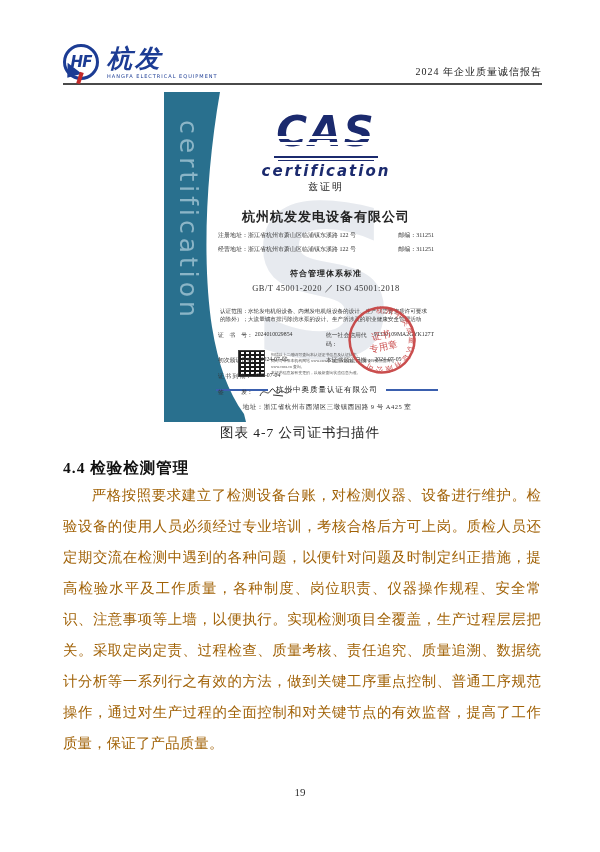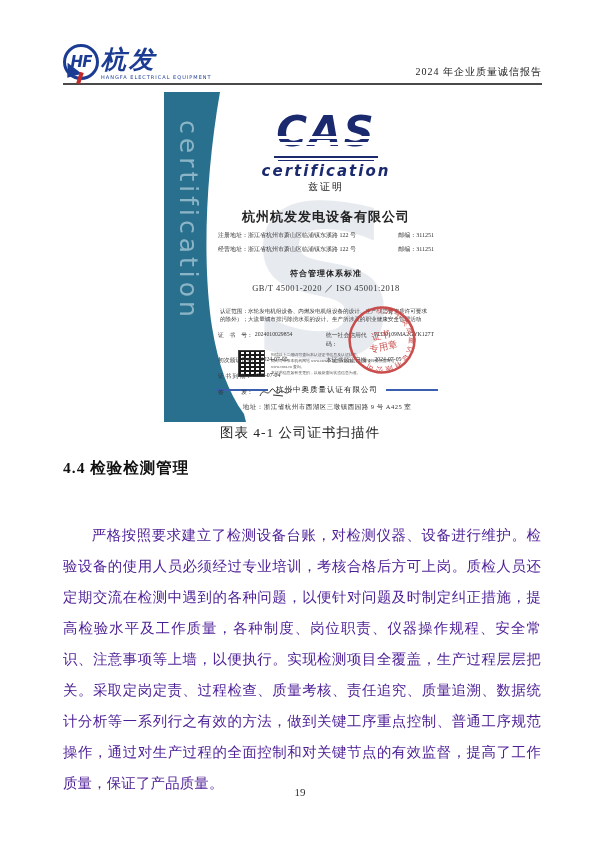"HF" .logo-wrap { align-items: center -> flex-start; gap: 2px -> 8px }
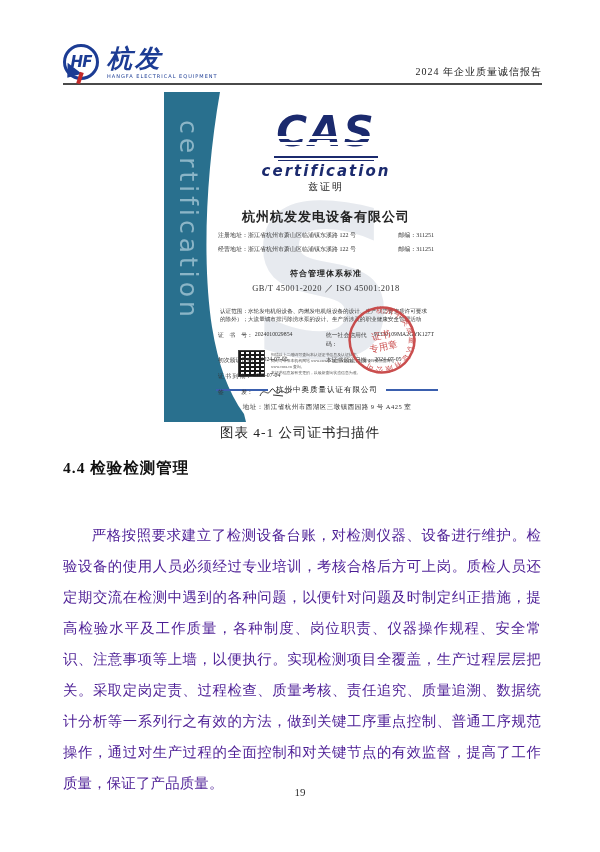"图表 4-1 公司证书扫描件" div.caption { text: 4-1 -> 4-7 }
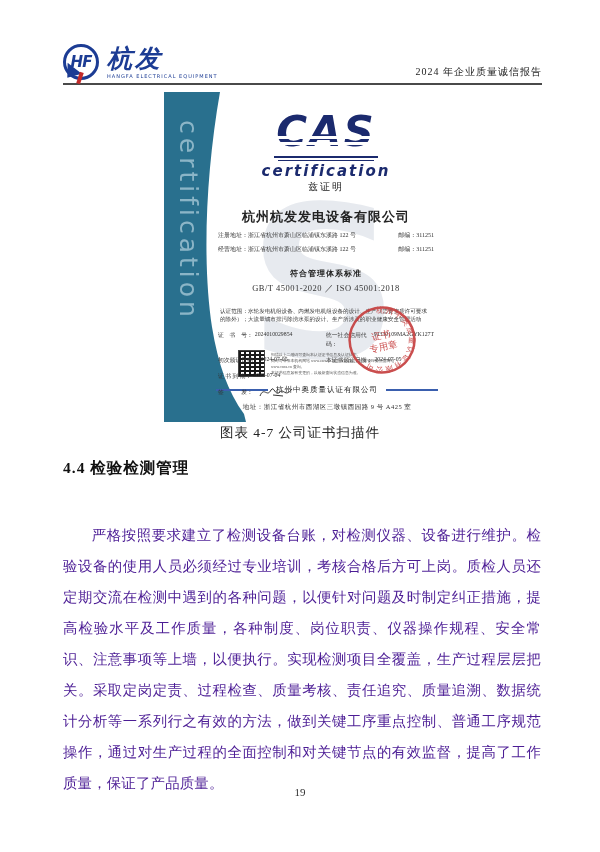"严格按照要求建立了检测设备台账，对检测仪器、设备进行维护。检验设备的使用人员必须" .body-para { color: #4c1d95 -> #a16207; top: 520px -> 480px }
